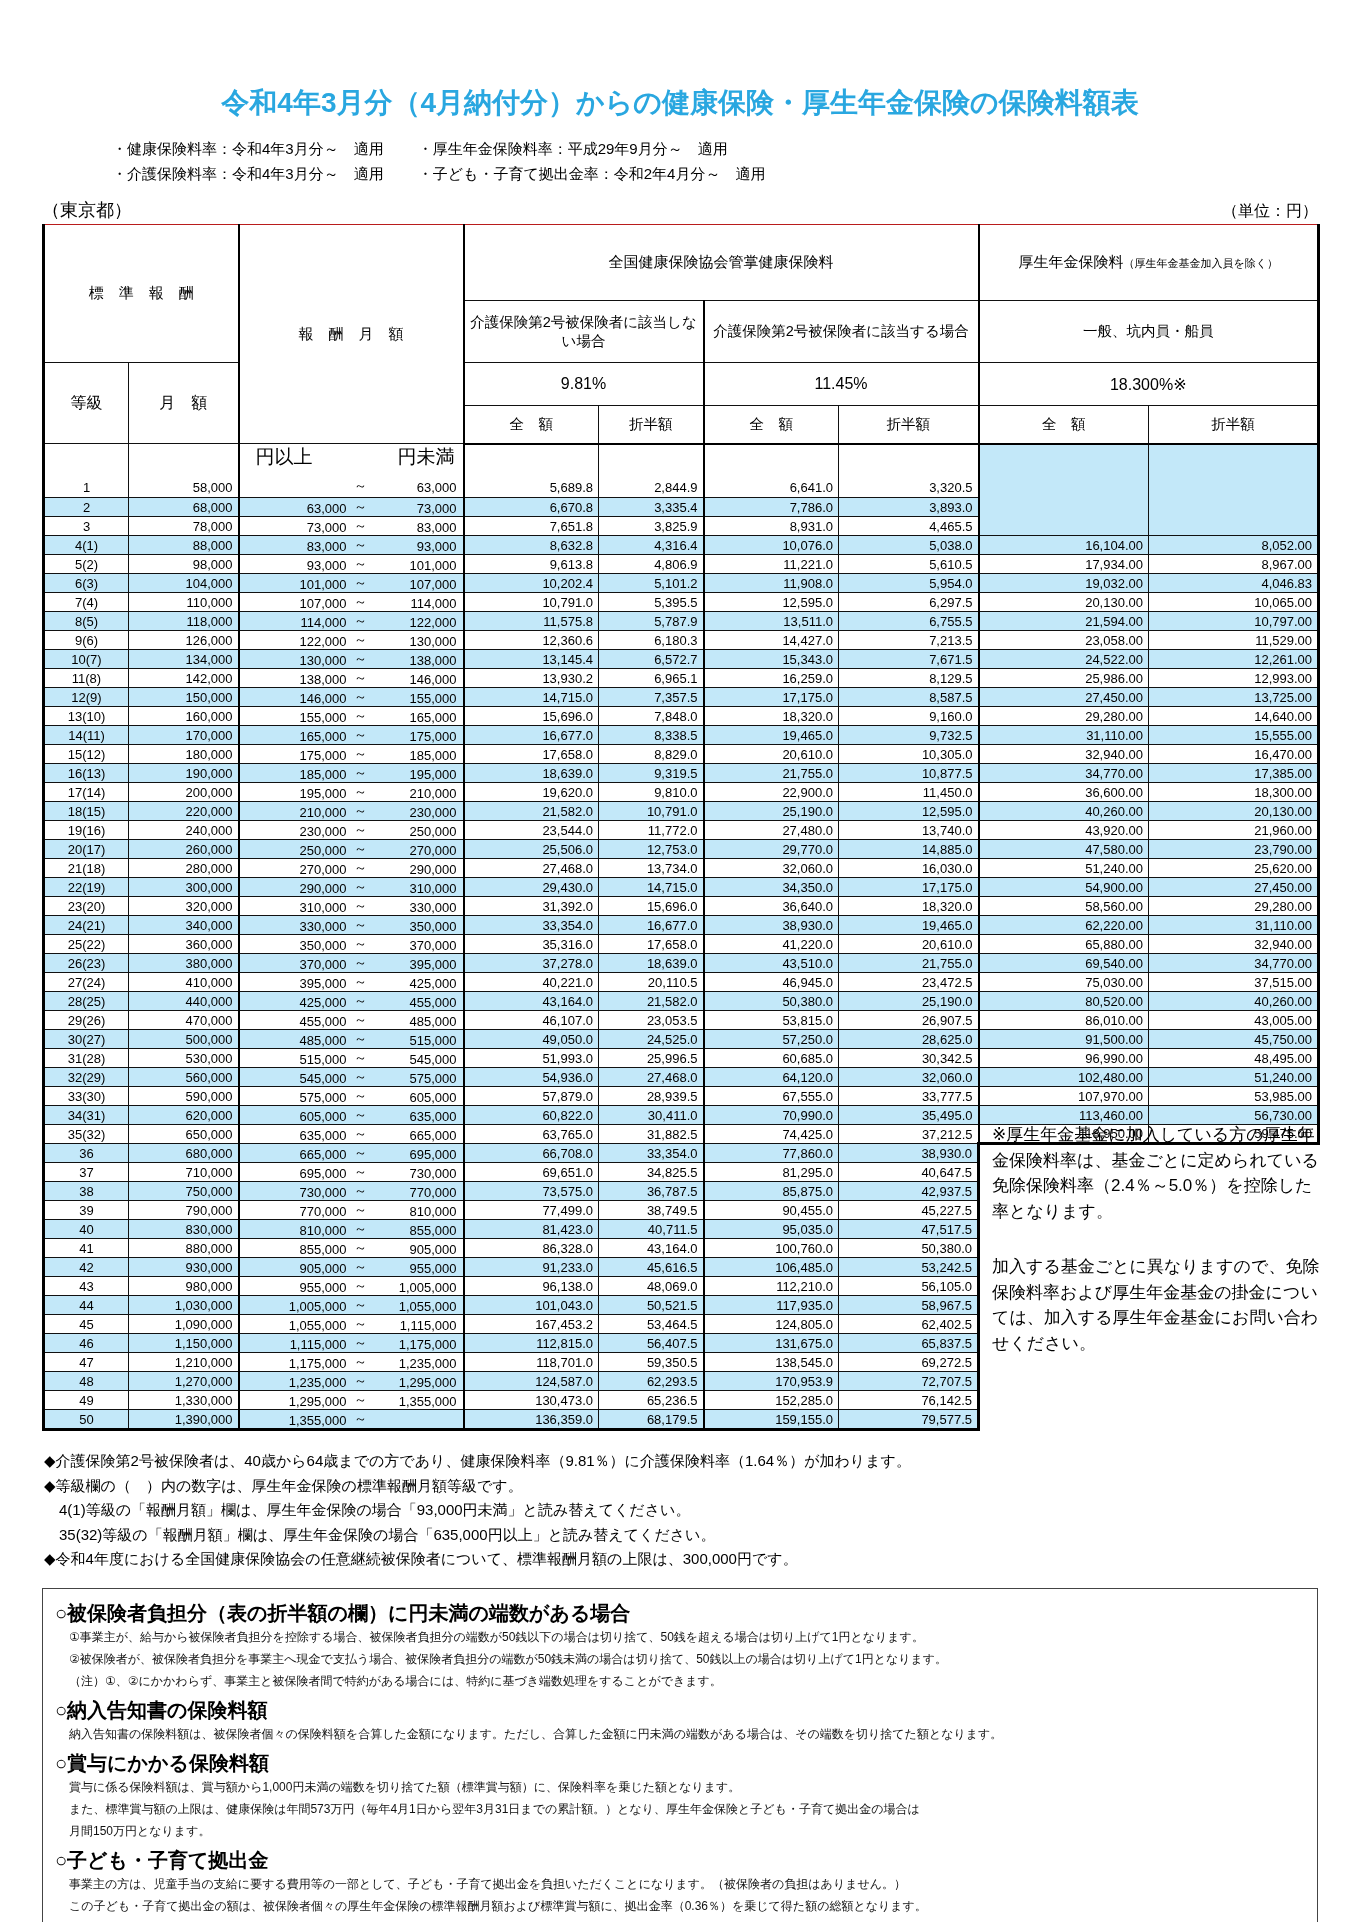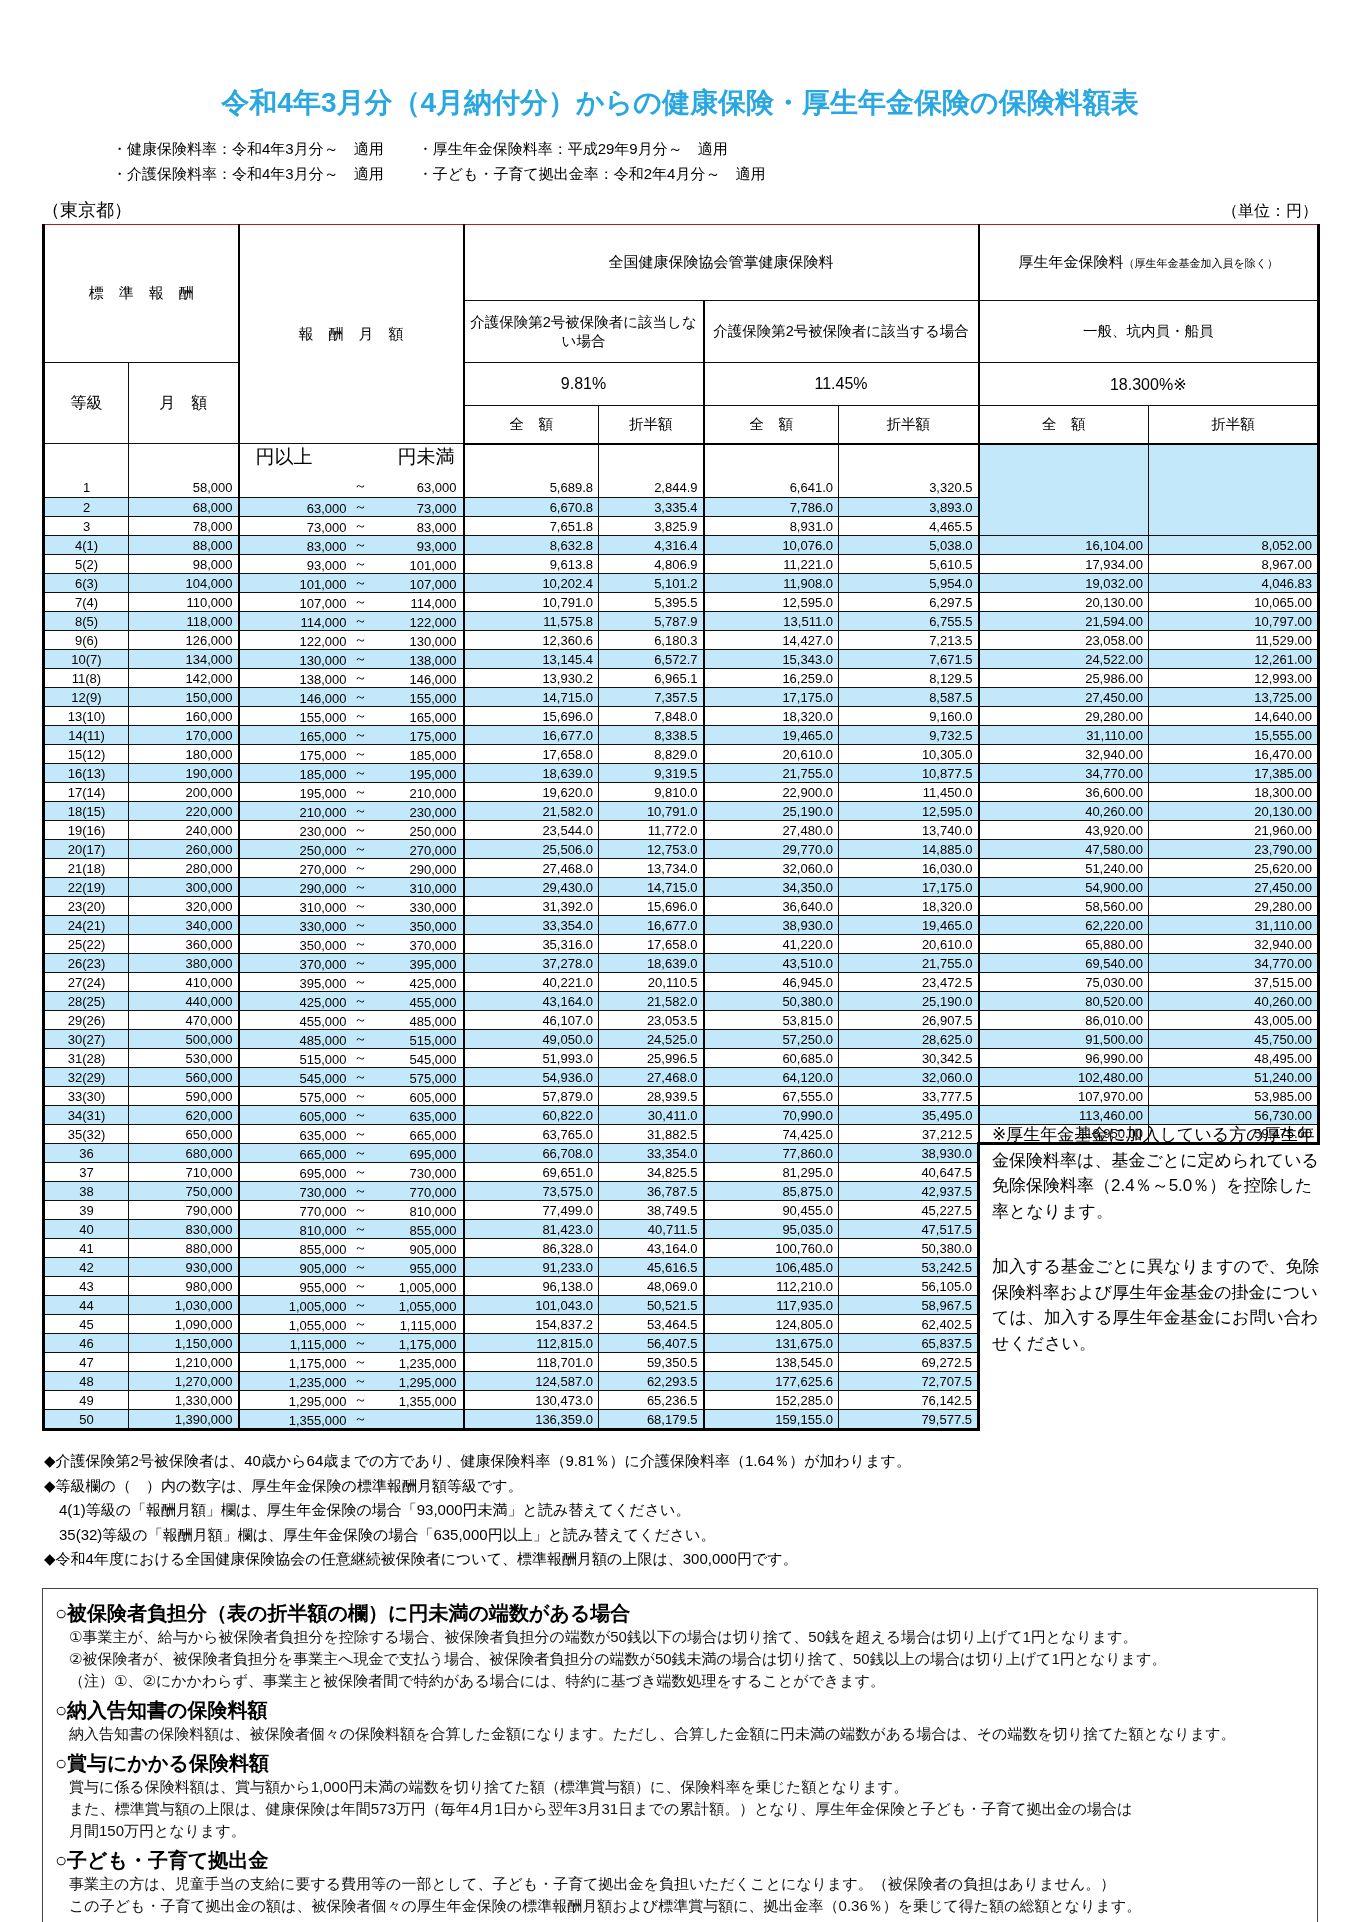"154,837.2" td.c-num { text: 154,837.2 -> 167,453.2 }
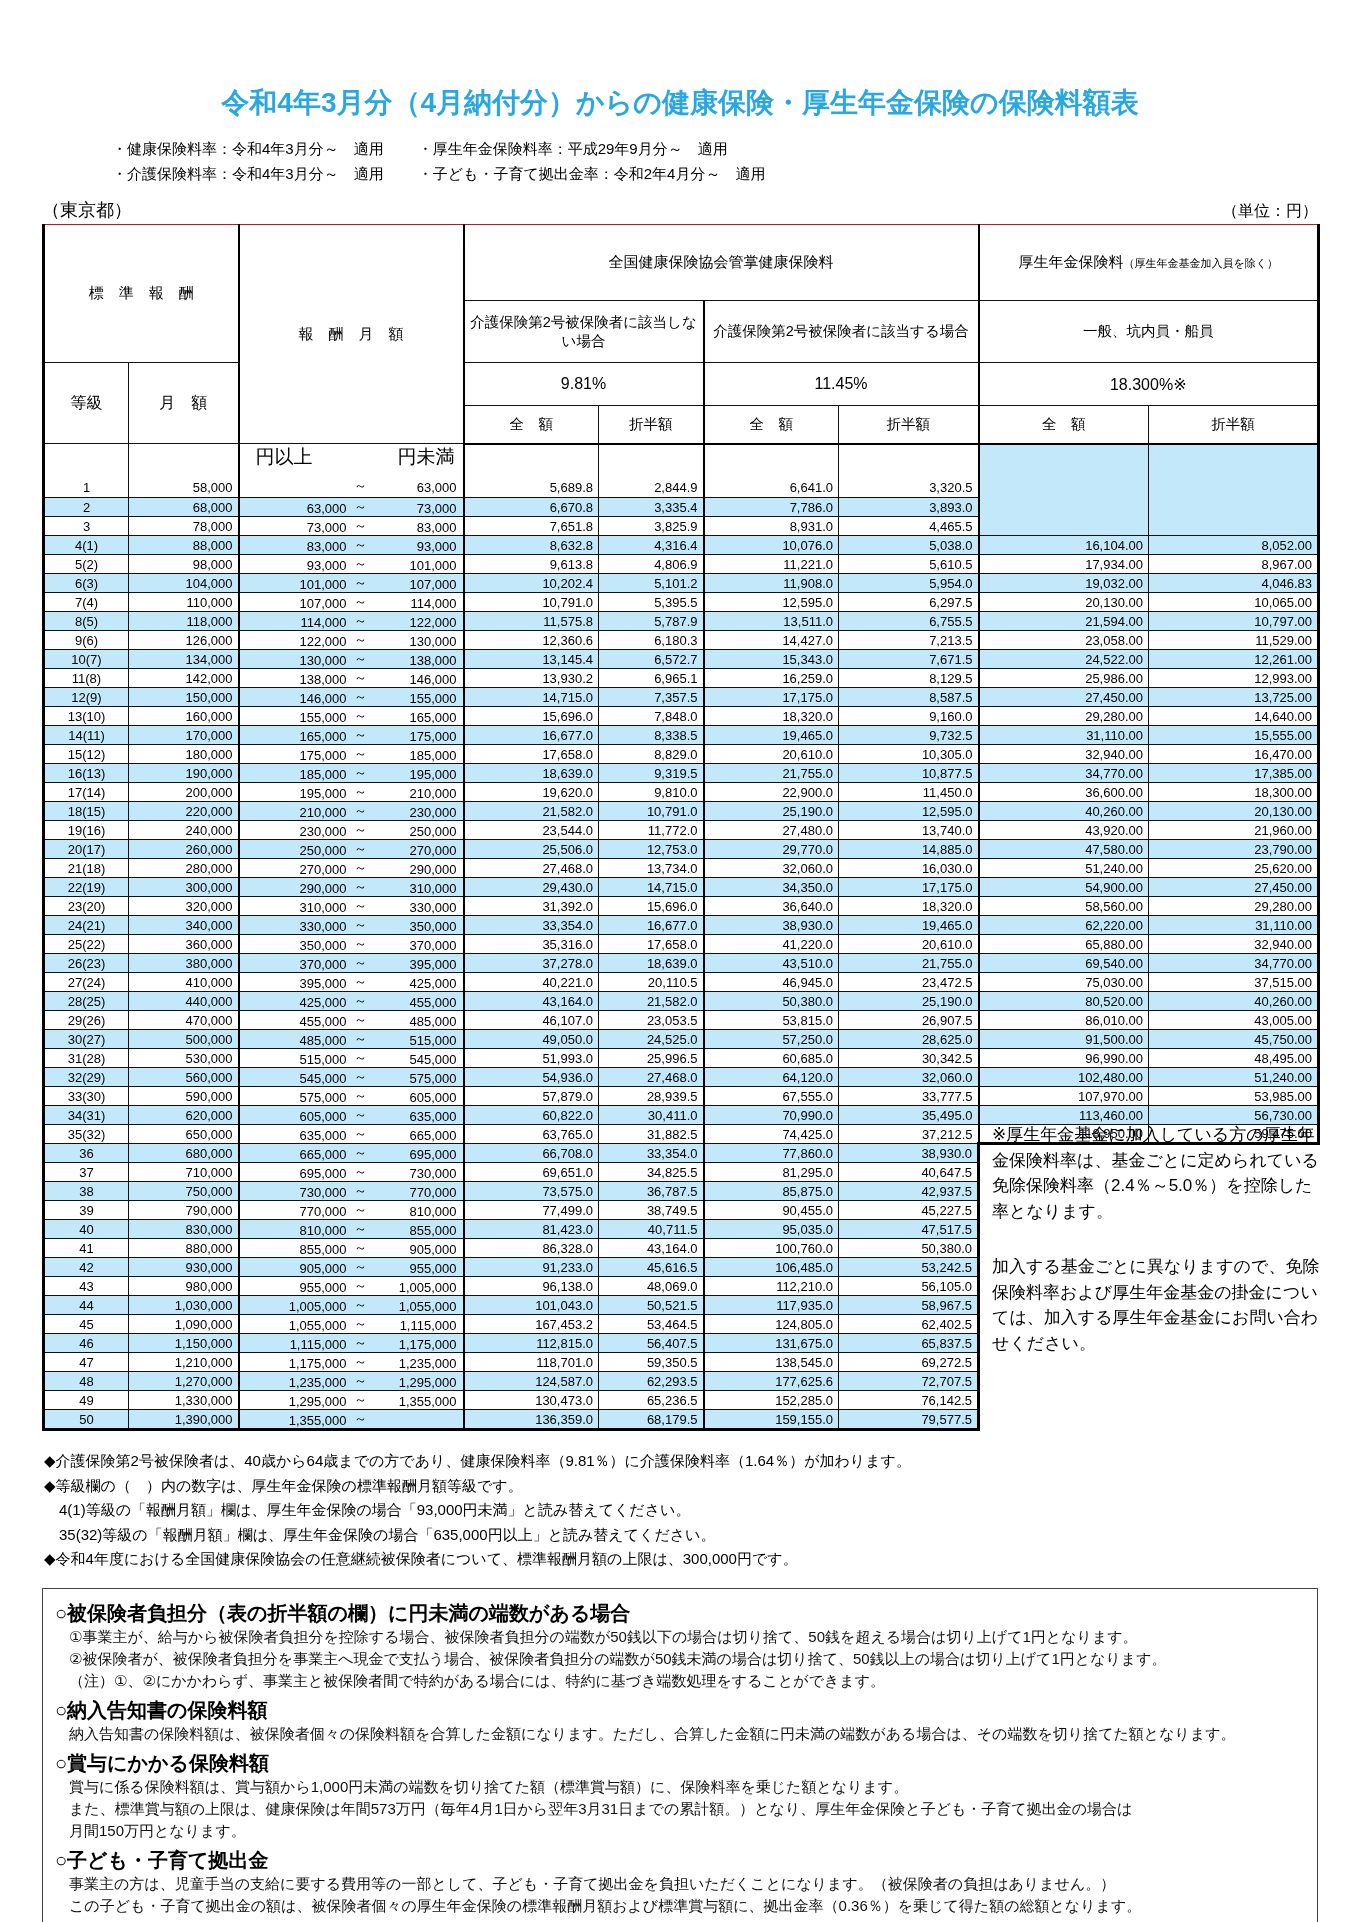"177,625.6" td.c-num { text: 177,625.6 -> 170,953.9 }
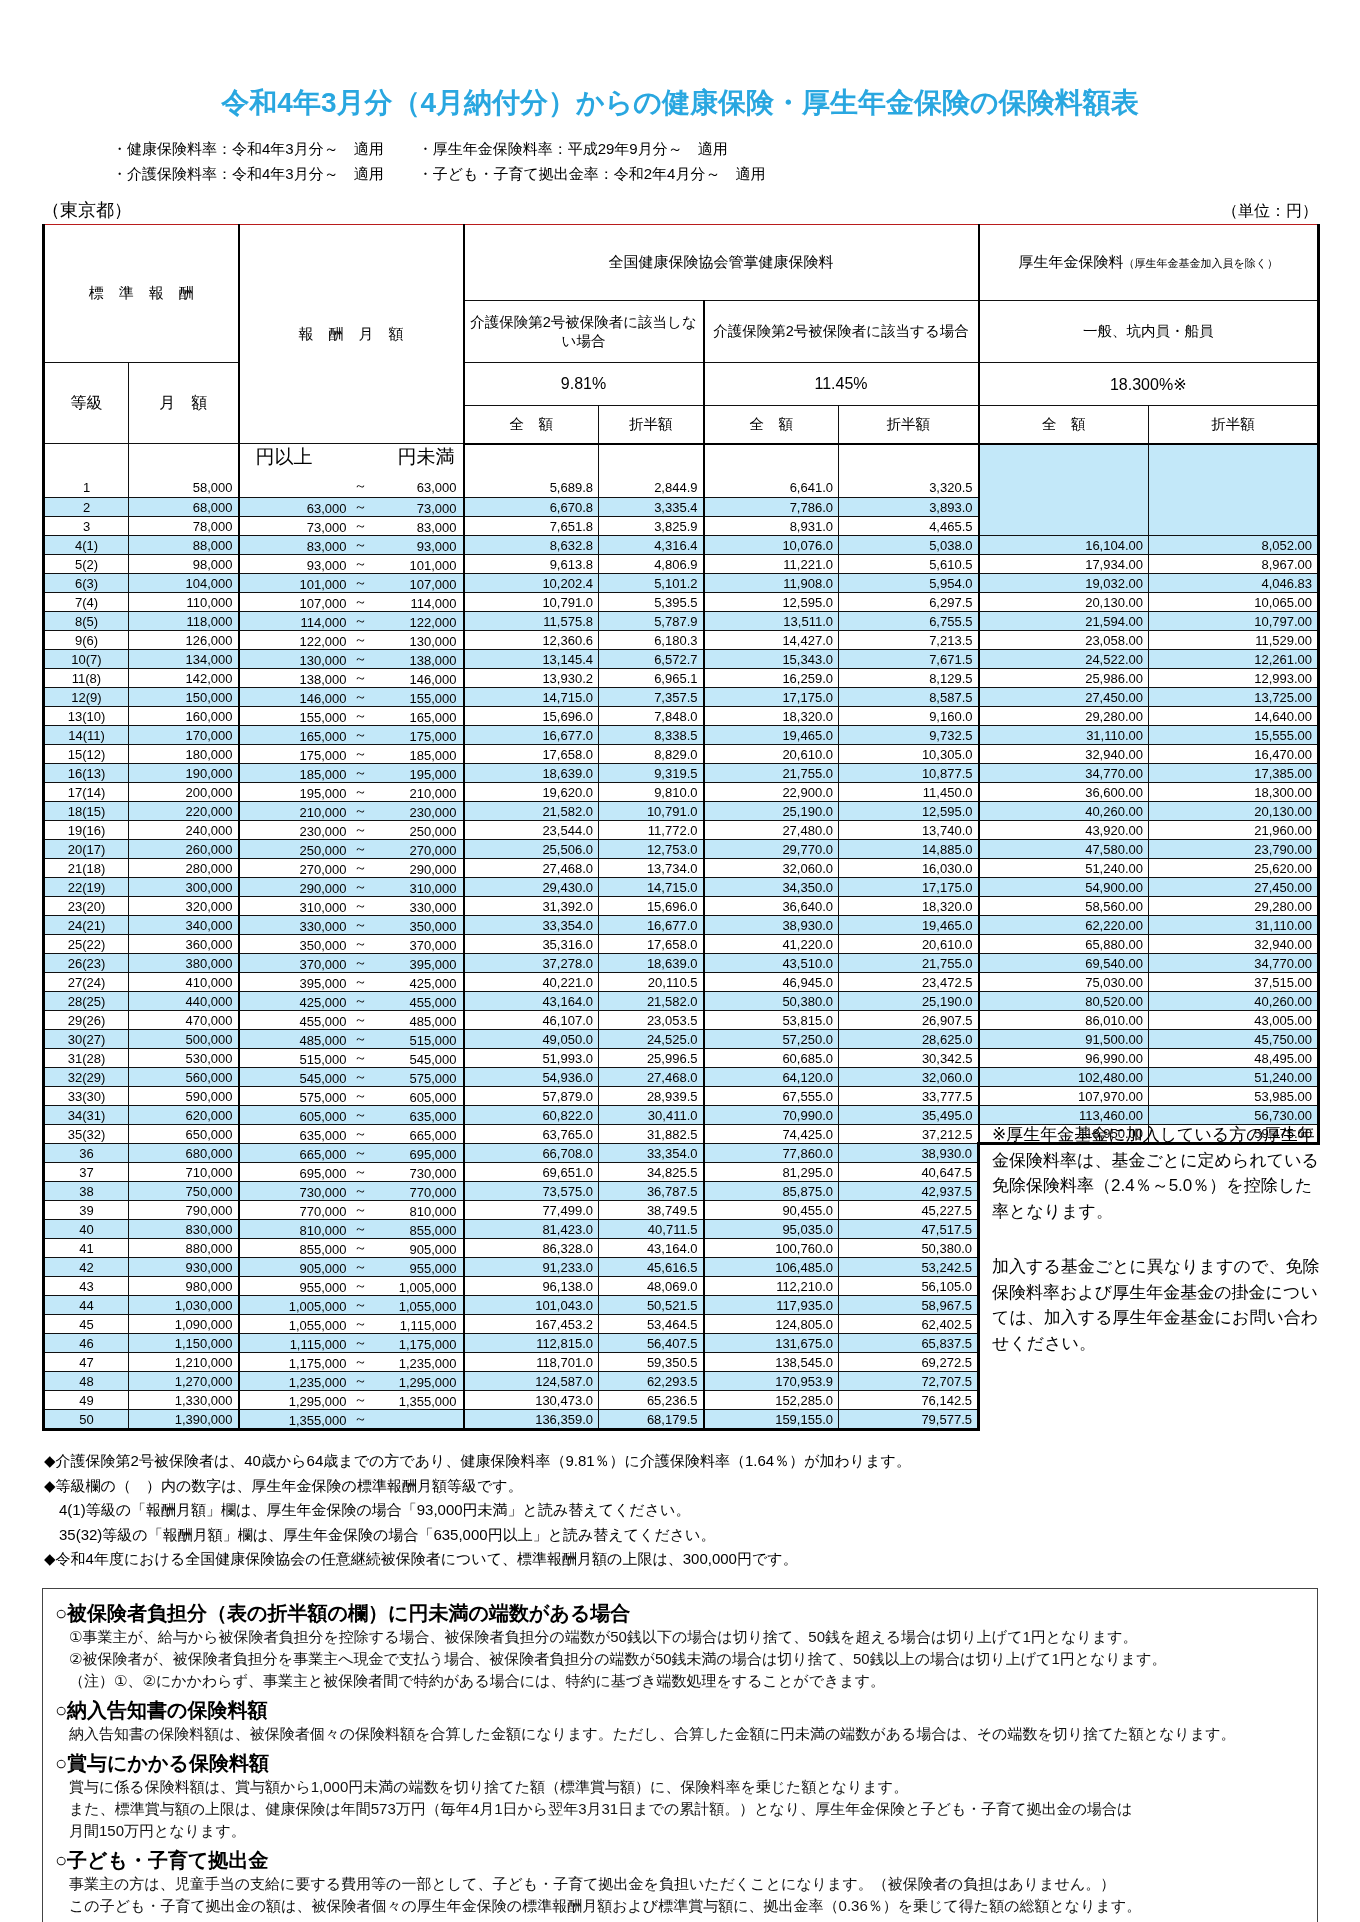"①事業主が、給与から被保険者負担分を控除する場合、被保険者負担分の端数が50銭以" .box-line { font-size: 15px -> 12px }
